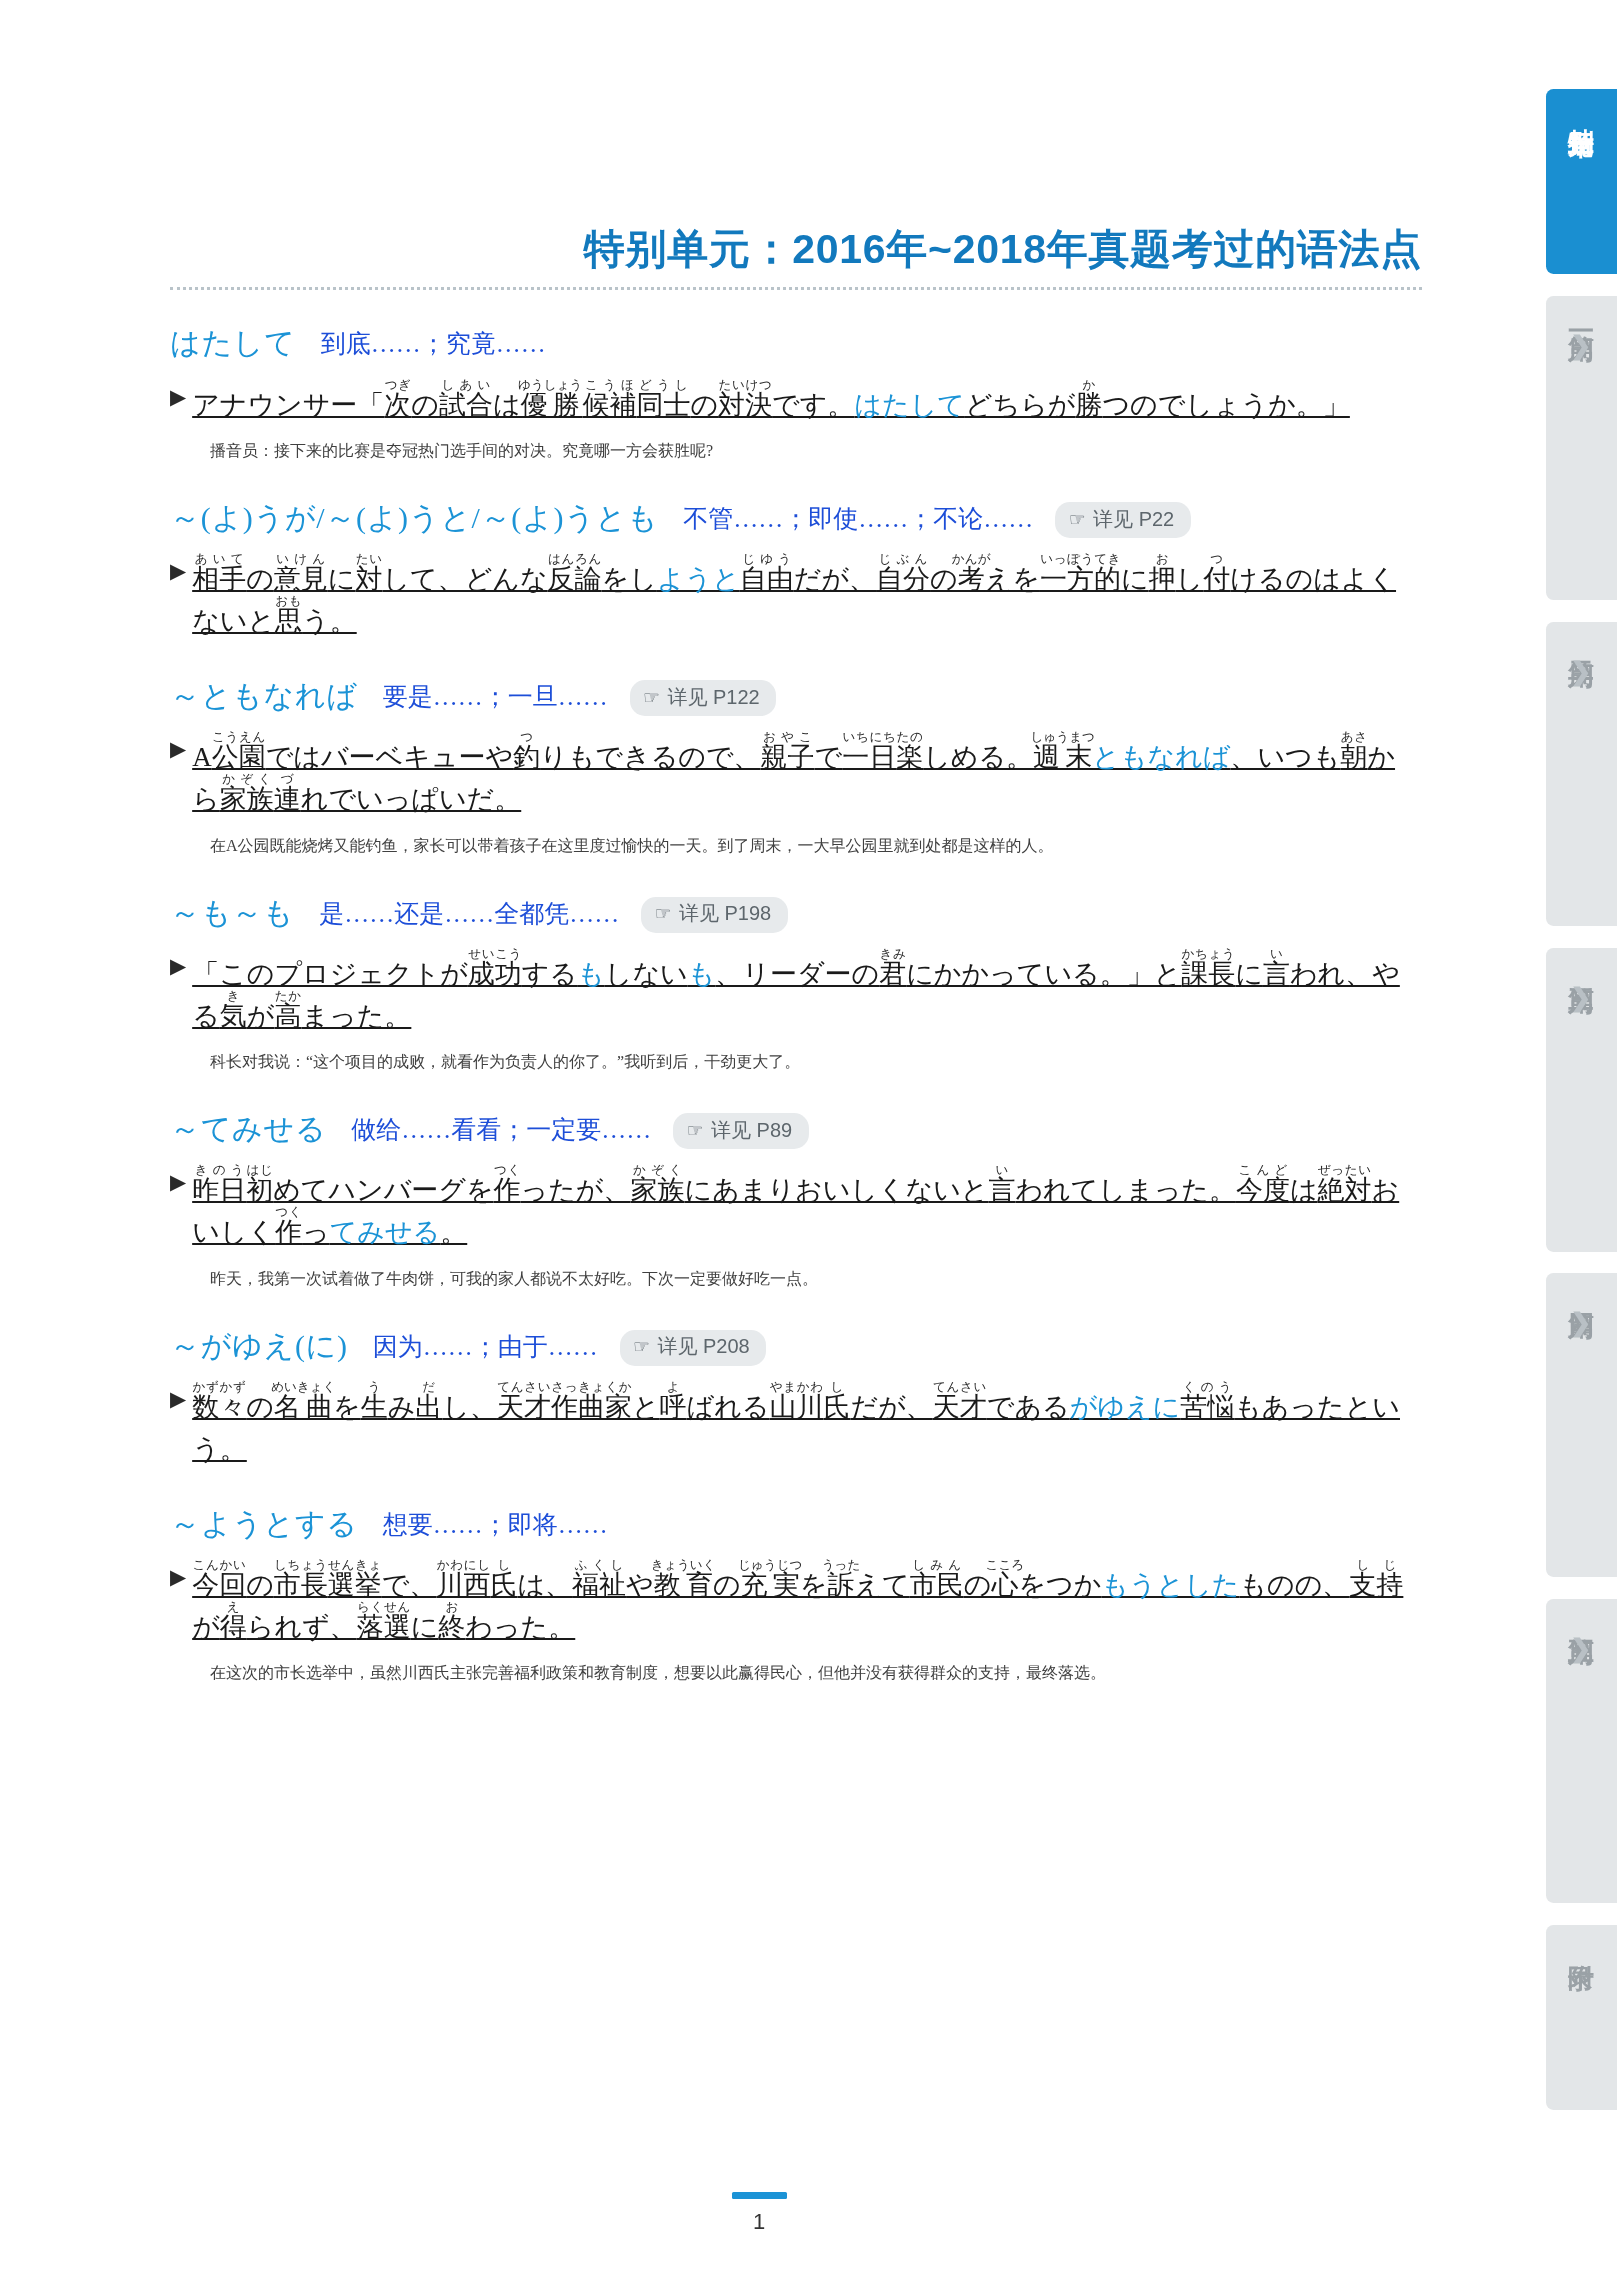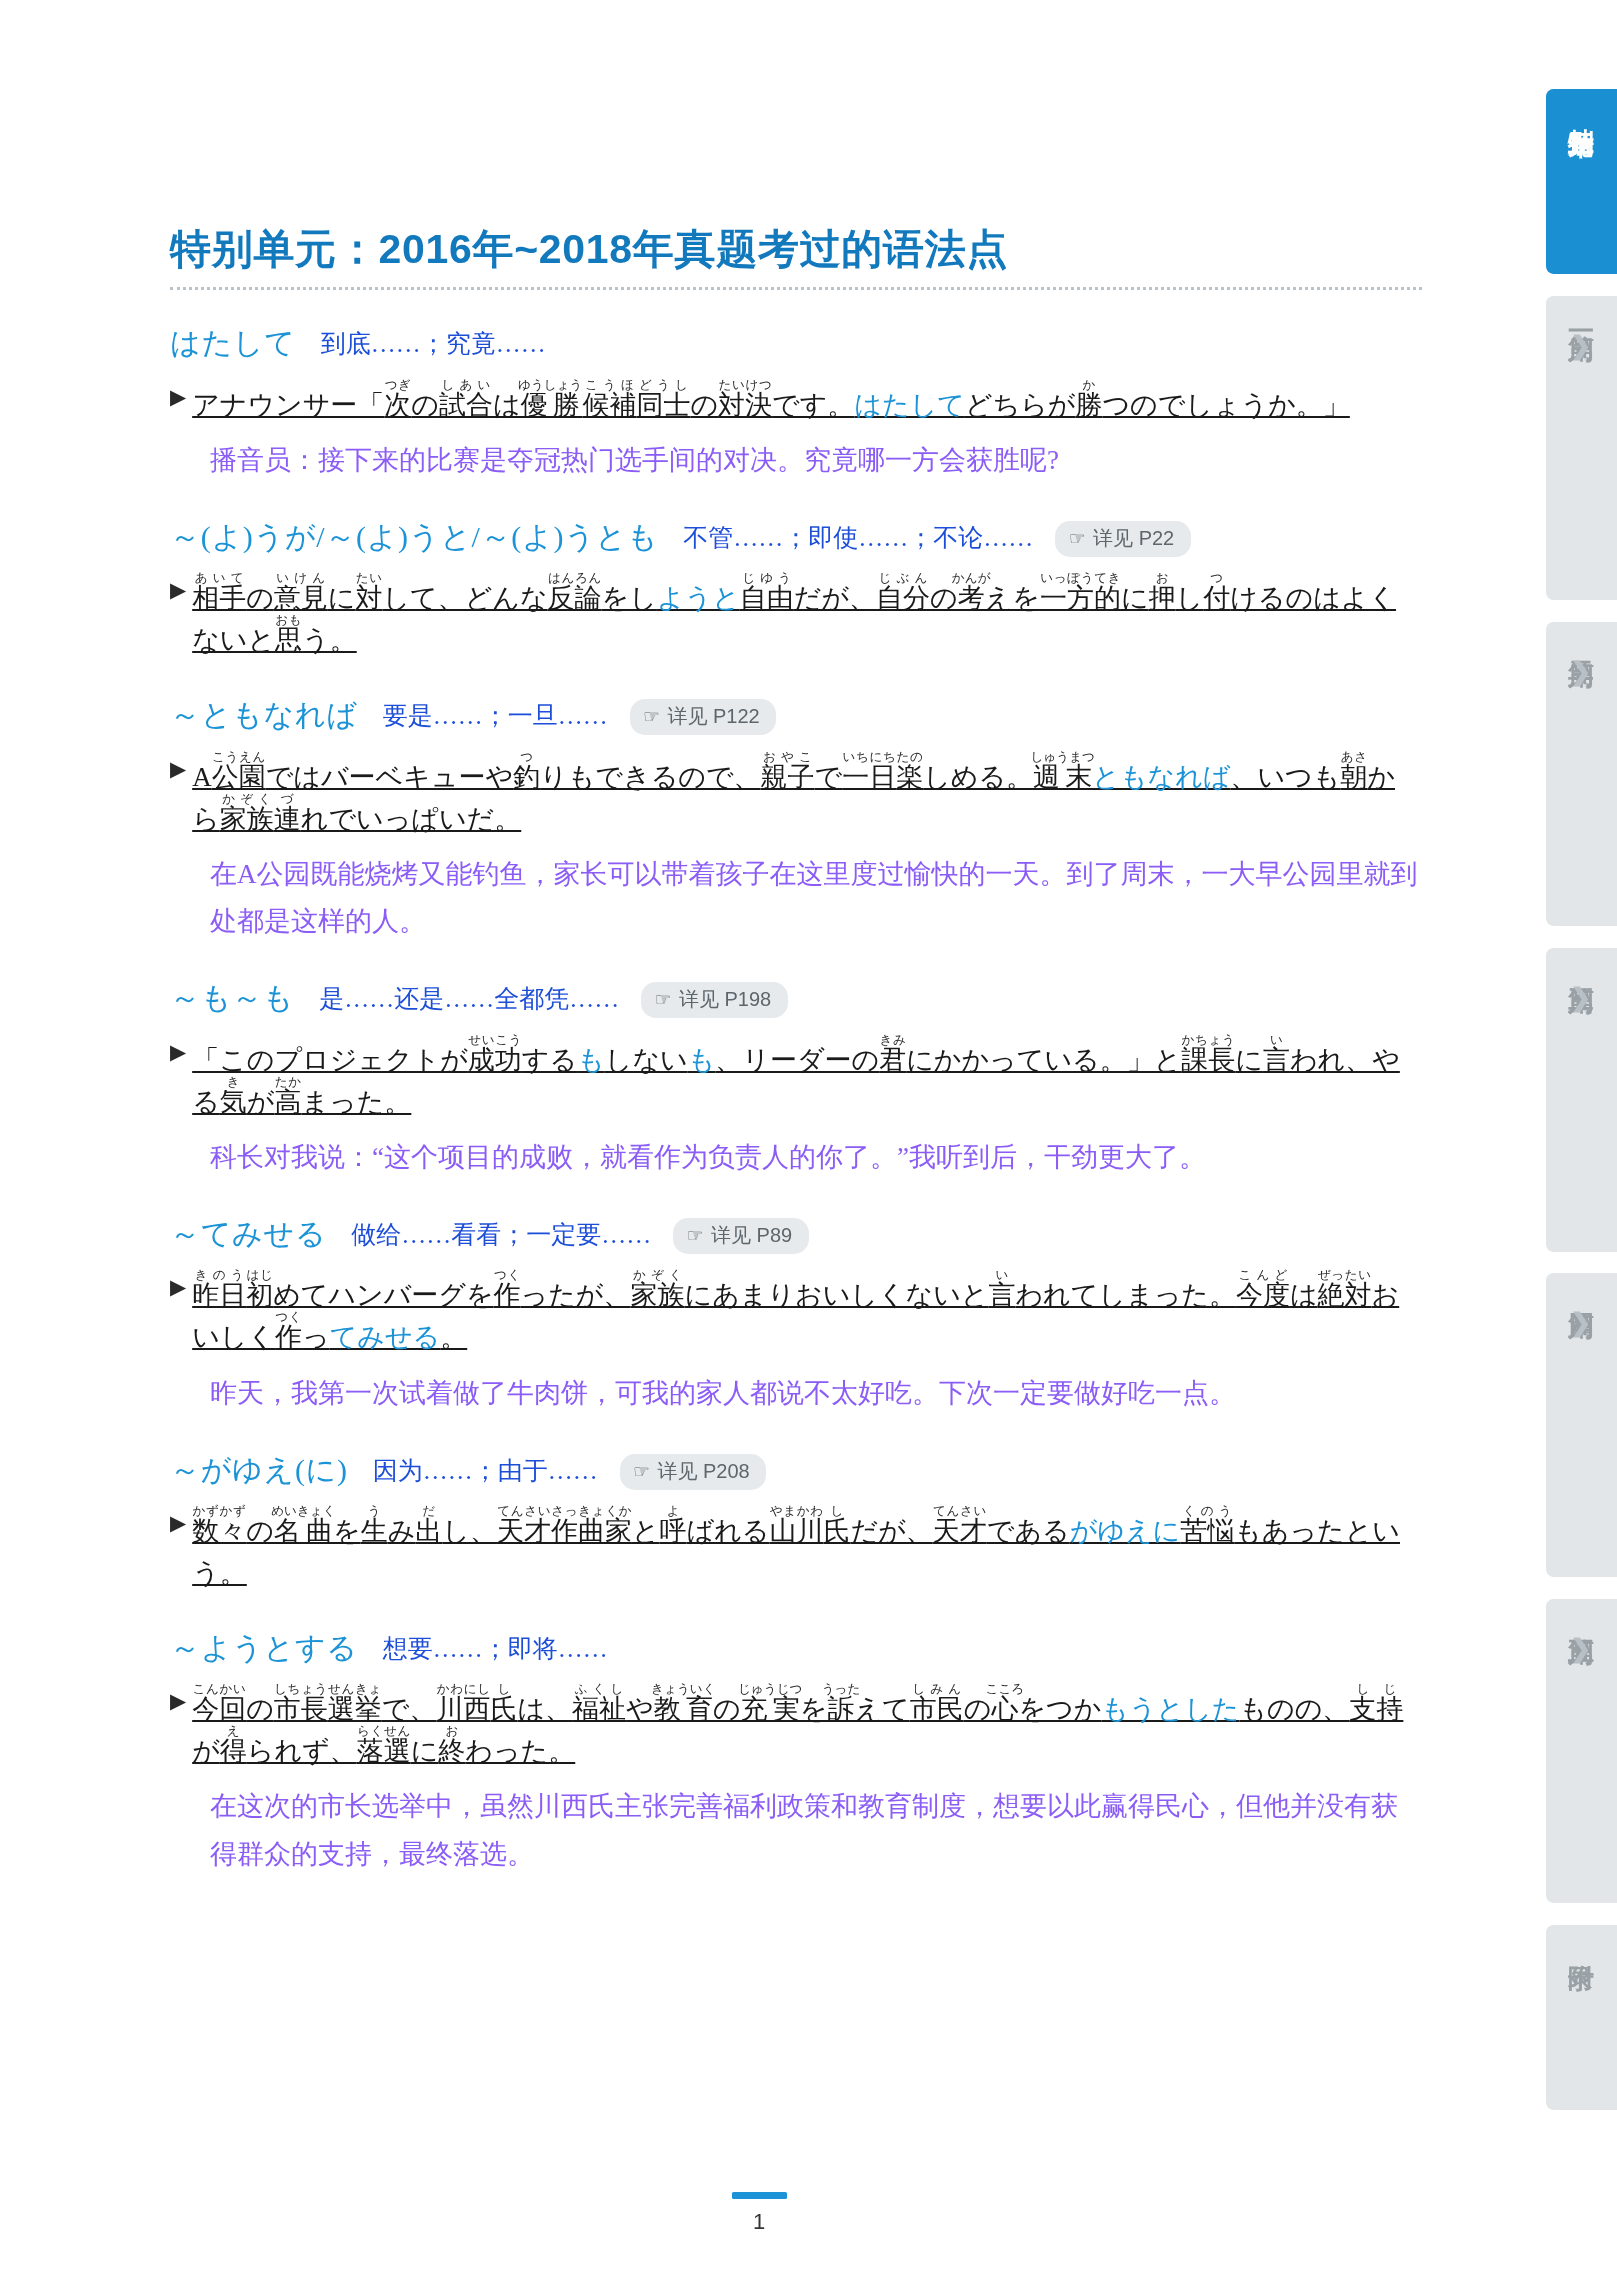"特别单元：2016年~2018年真题考过的语法点" .doc-title { text-align: left -> right }
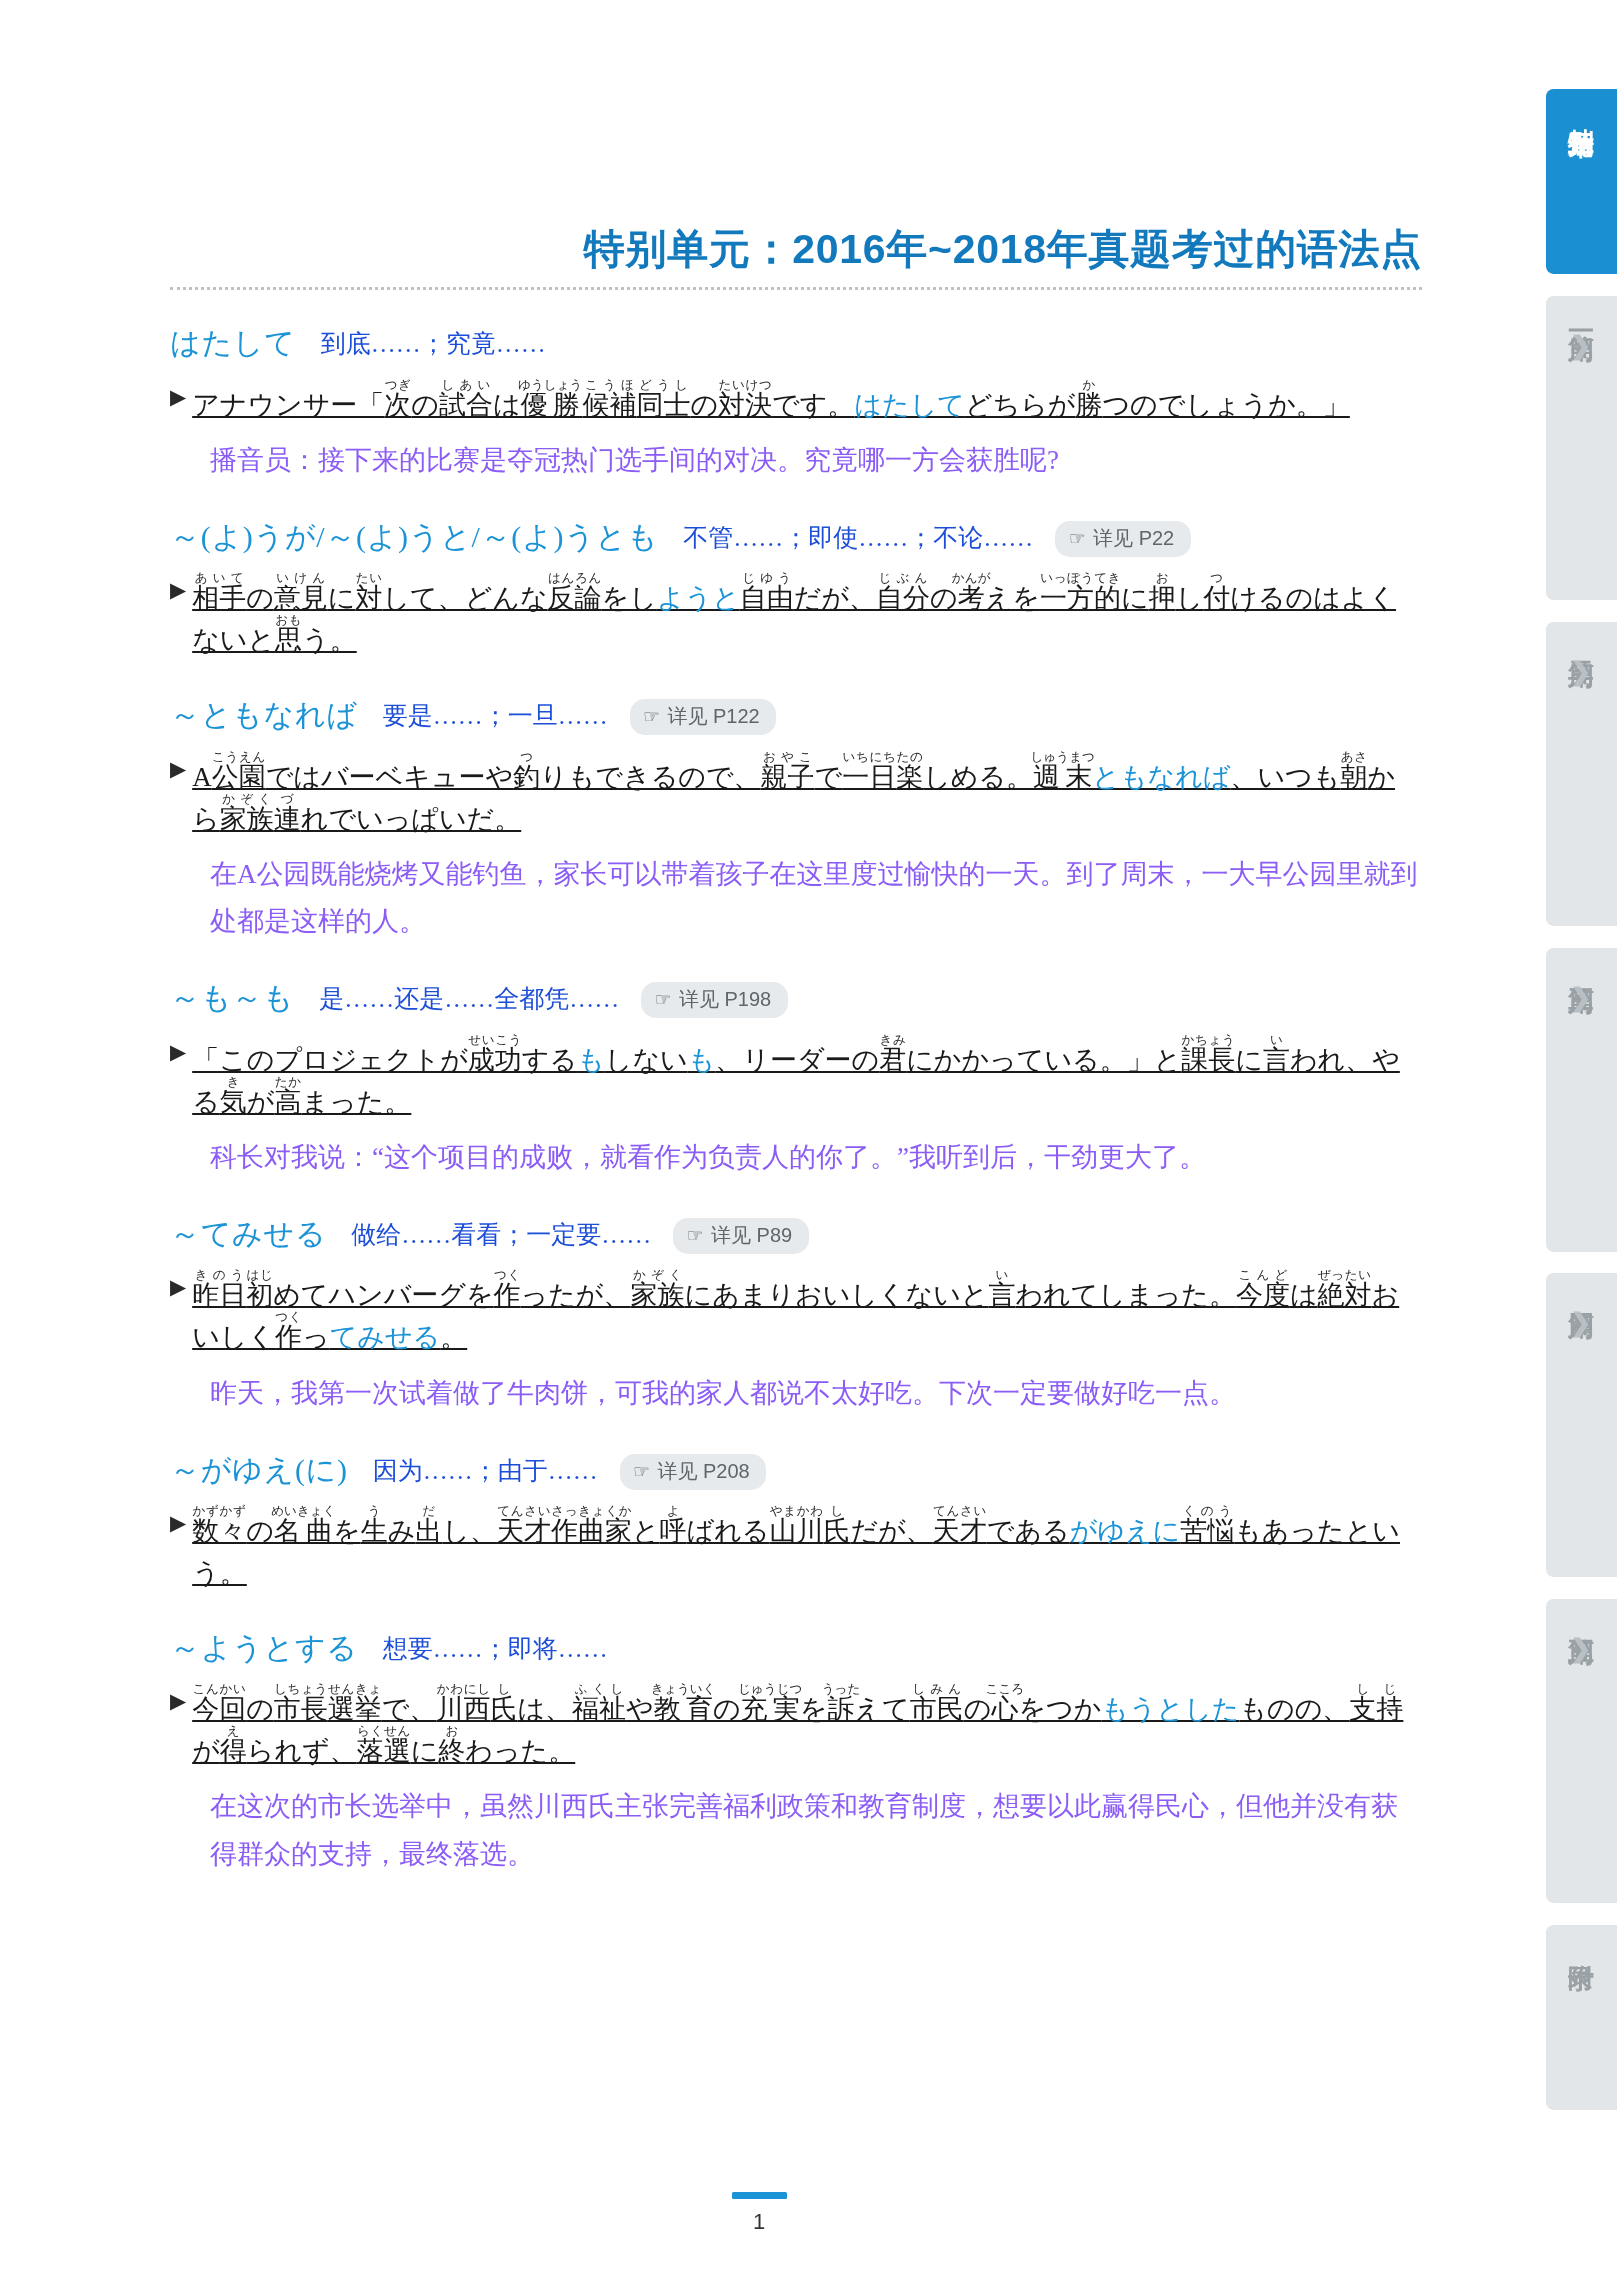"播音员：接下来的比赛是夺冠热门选手间的对决。究竟哪一方会获胜呢?" .cn-line { color: #8b5cf6 -> #404040; font-size: 27px -> 16px }
